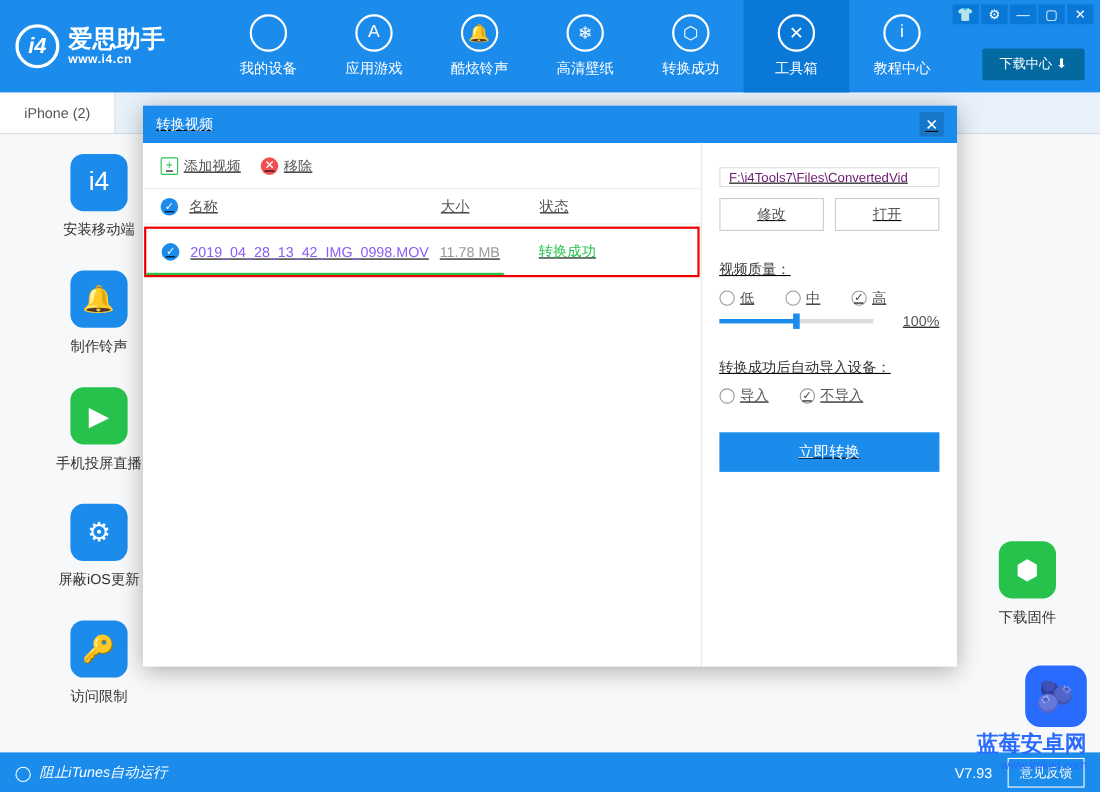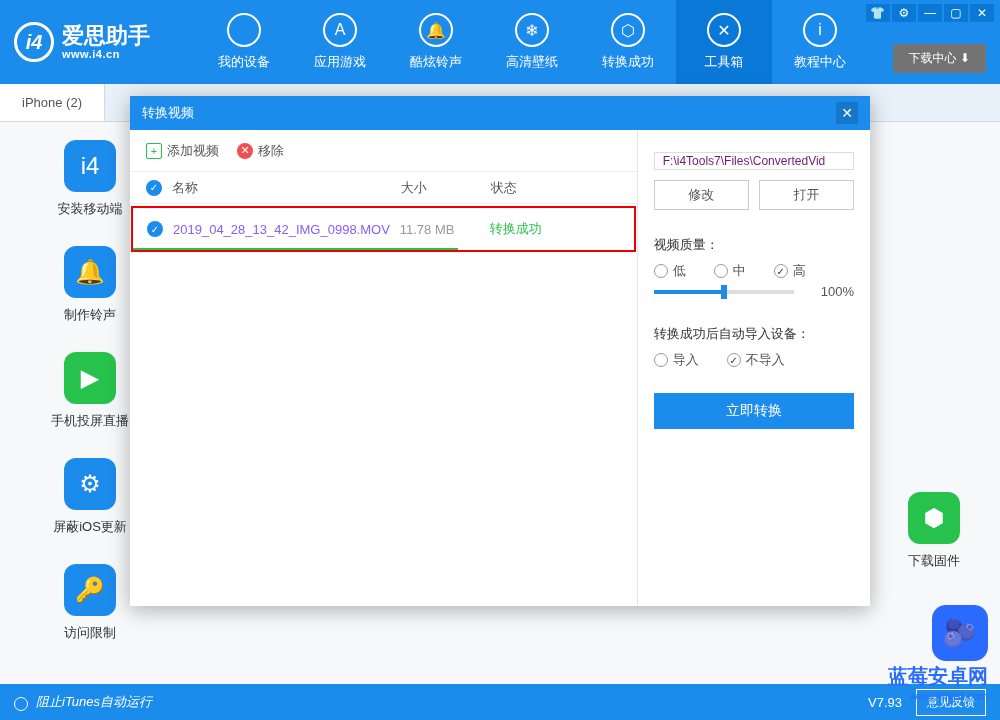"下载中心 ⬇" .download-center { background: #737373 -> #0369a1 }
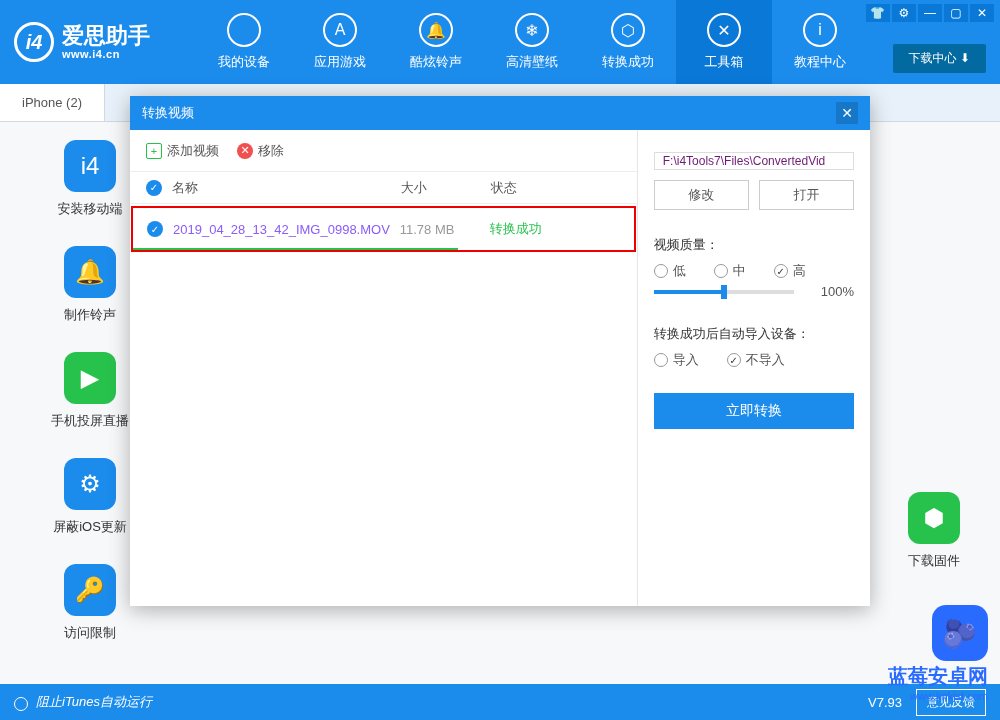"转换视频" .dialog { text-decoration: none -> underline }
